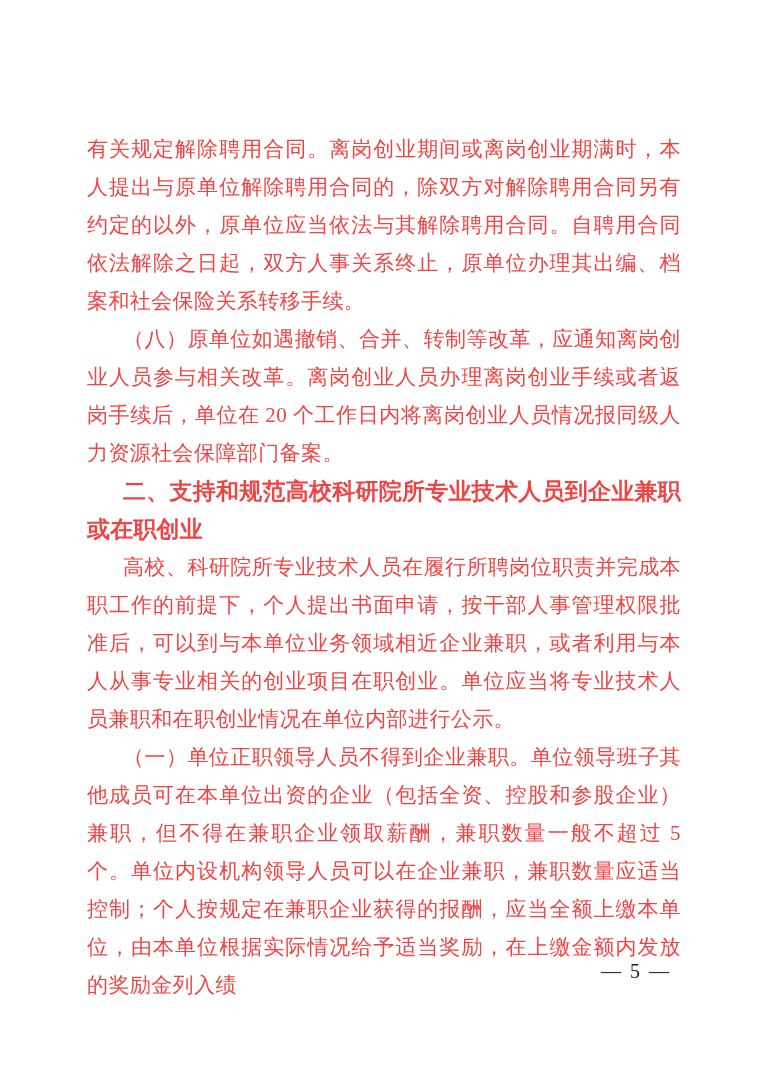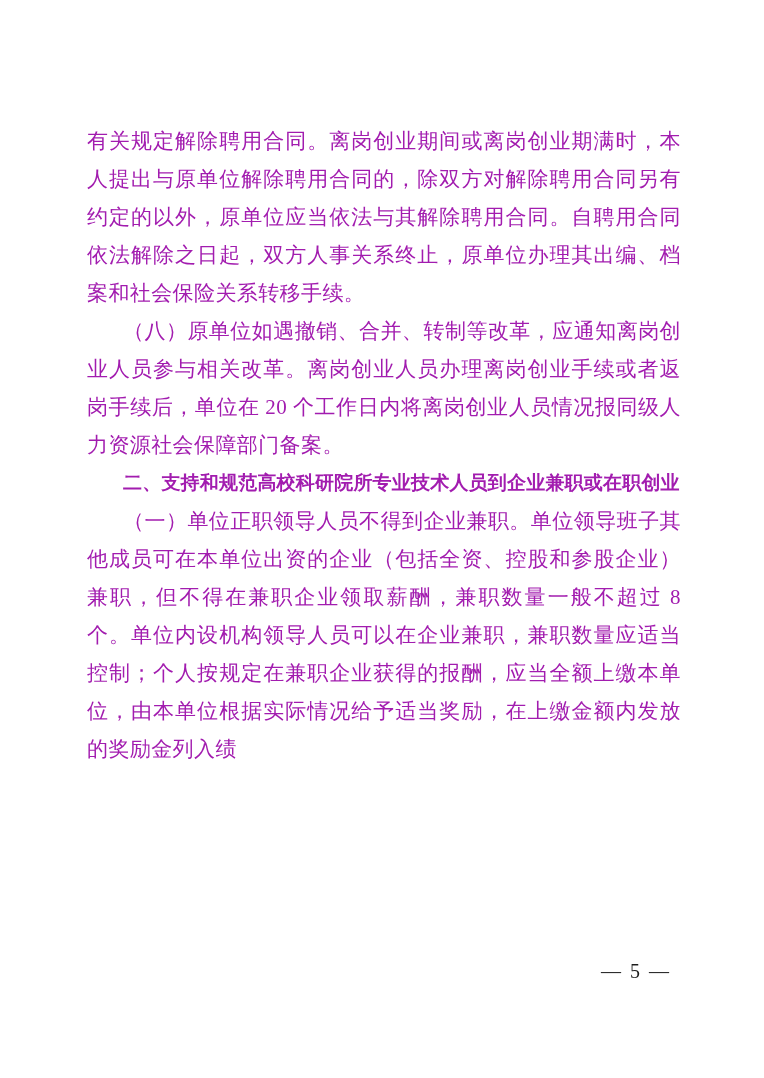"有关规定解除聘用合同。离岗创业期间或离岗创业期满时，本人提出与原单位解除聘用合同" .content { color: #a21caf -> #ef4444; top: 122px -> 130px }
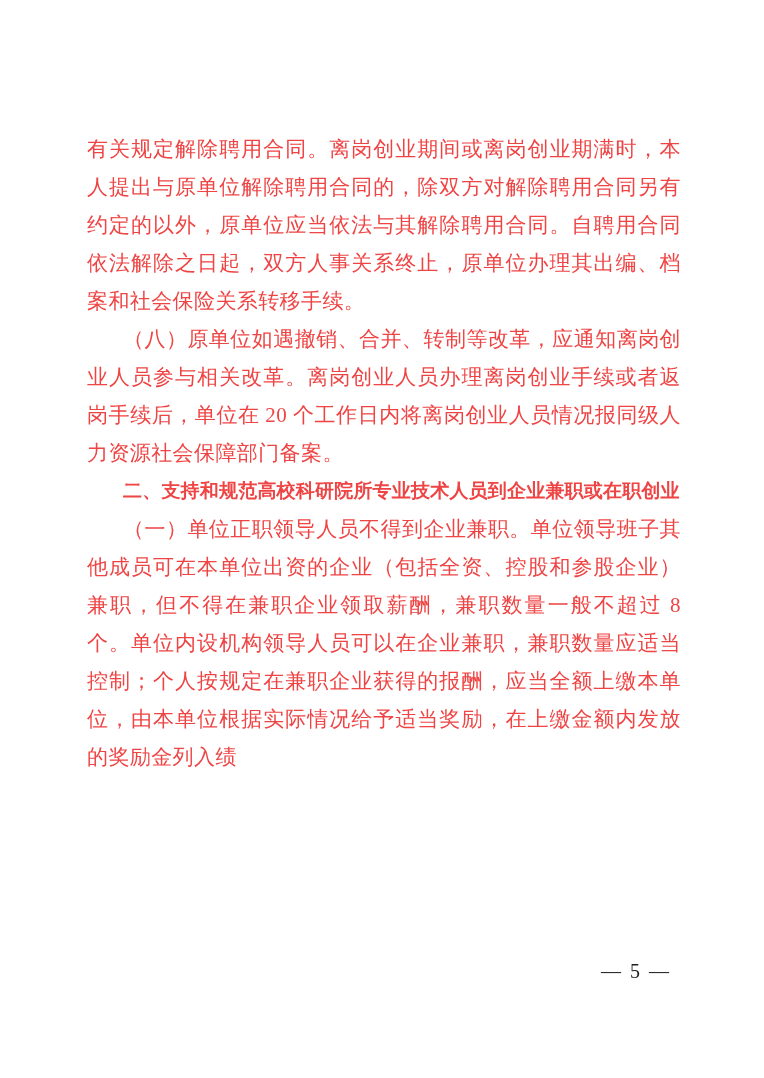"二、支持和规范高校科研院所专业技术人员到企业兼职或在职创业" .para.heading { font-size: 19px -> 23px }
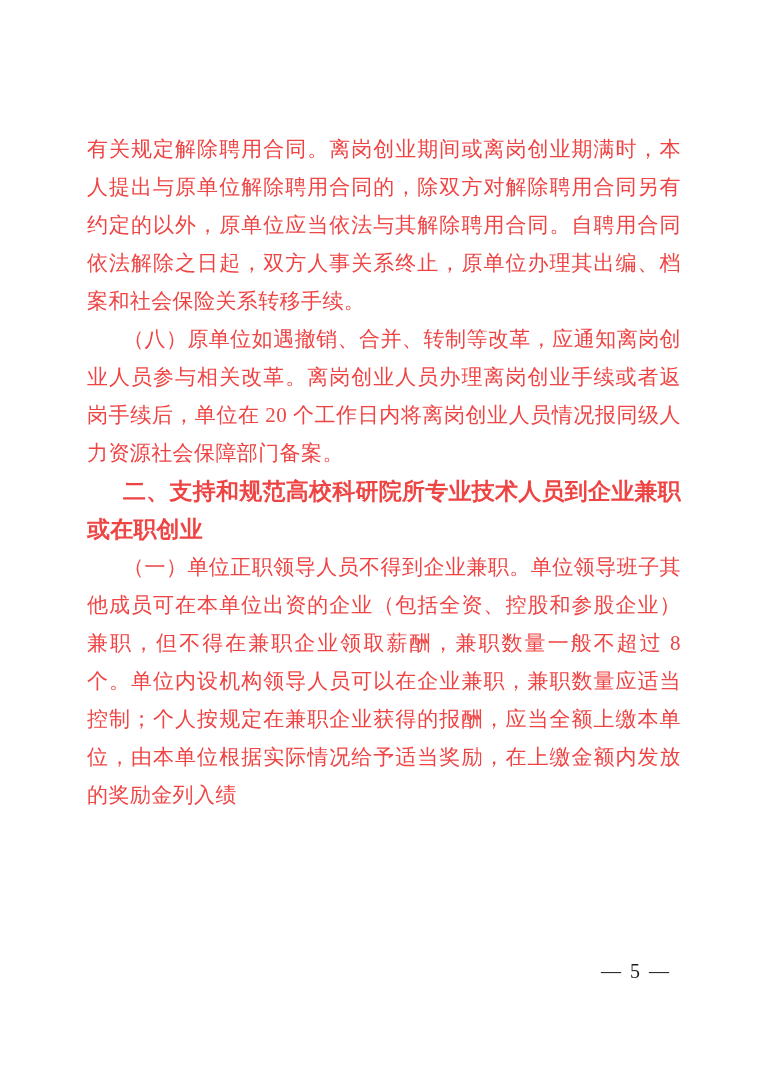"高校、科研院所专业技术人员在履行所聘岗位职责并完成本职工作的前提下，个人提出书面" p.para { html: none -> <p>高校、科研院所专业技术人员在履行所聘岗位职责并完成本职工作的前提下，个人提出书面申请，按干部人事管理权限批准后，可以到与本单位业务领域相近企业兼职，或者利用与本人从事专业相关的创业项目在职创业。单位应当将专业技术人员兼职和在职创业情况在单位内部进行公示。</p> }
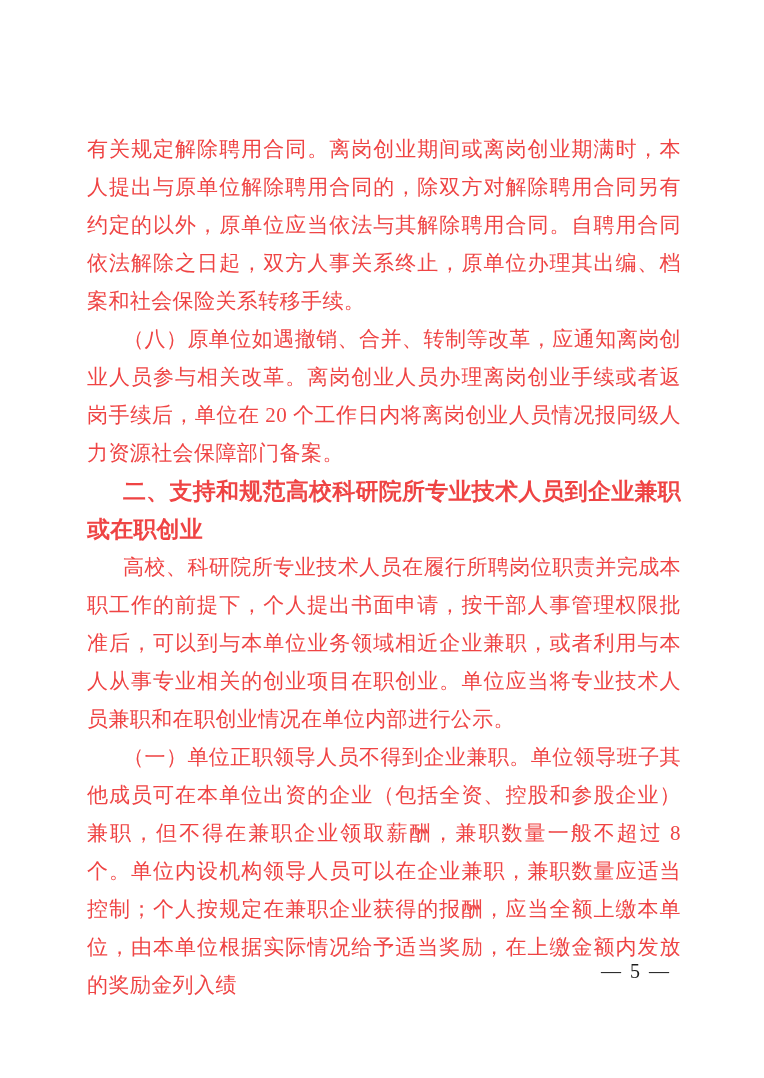"（一）单位正职领导人员不得到企业兼职。单位领导班子其他成员可在本单位出资的企业（" p.para { text: 8 -> 5 }
